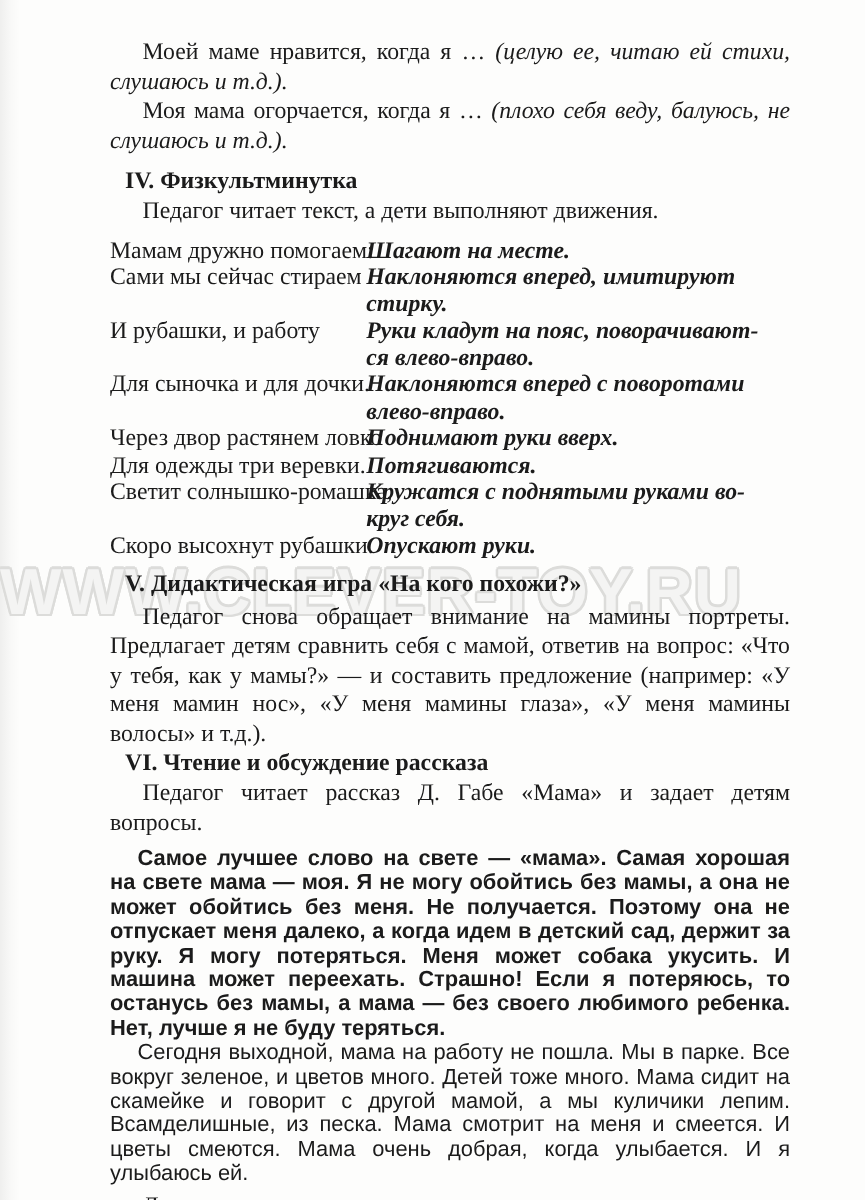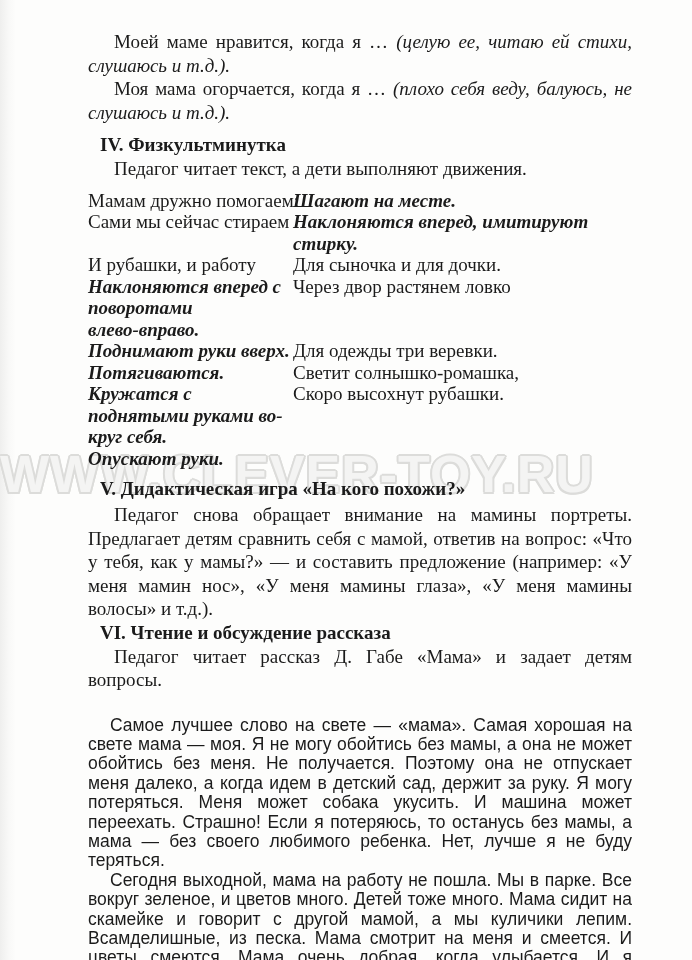"Руки кладут на пояс, поворачивают-" div.mov { html: none -> <div>Руки кладут на пояс, поворачивают- ся влево-вправо.</div> }
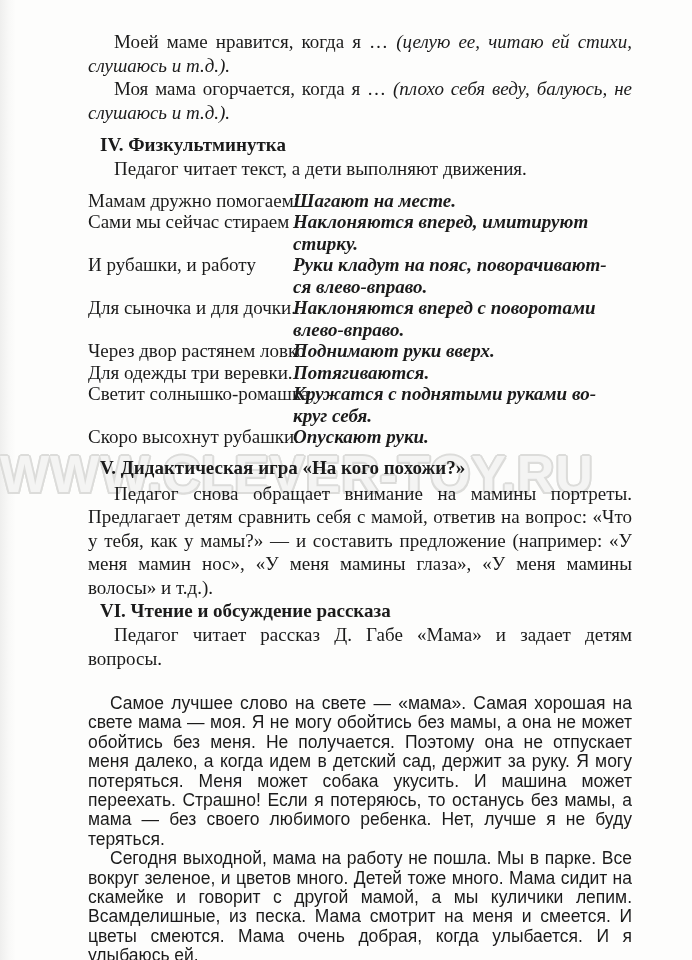"Самое лучшее слово на свете" .story.first { font-weight: none -> bold; margin-top: 24px -> 7px }
